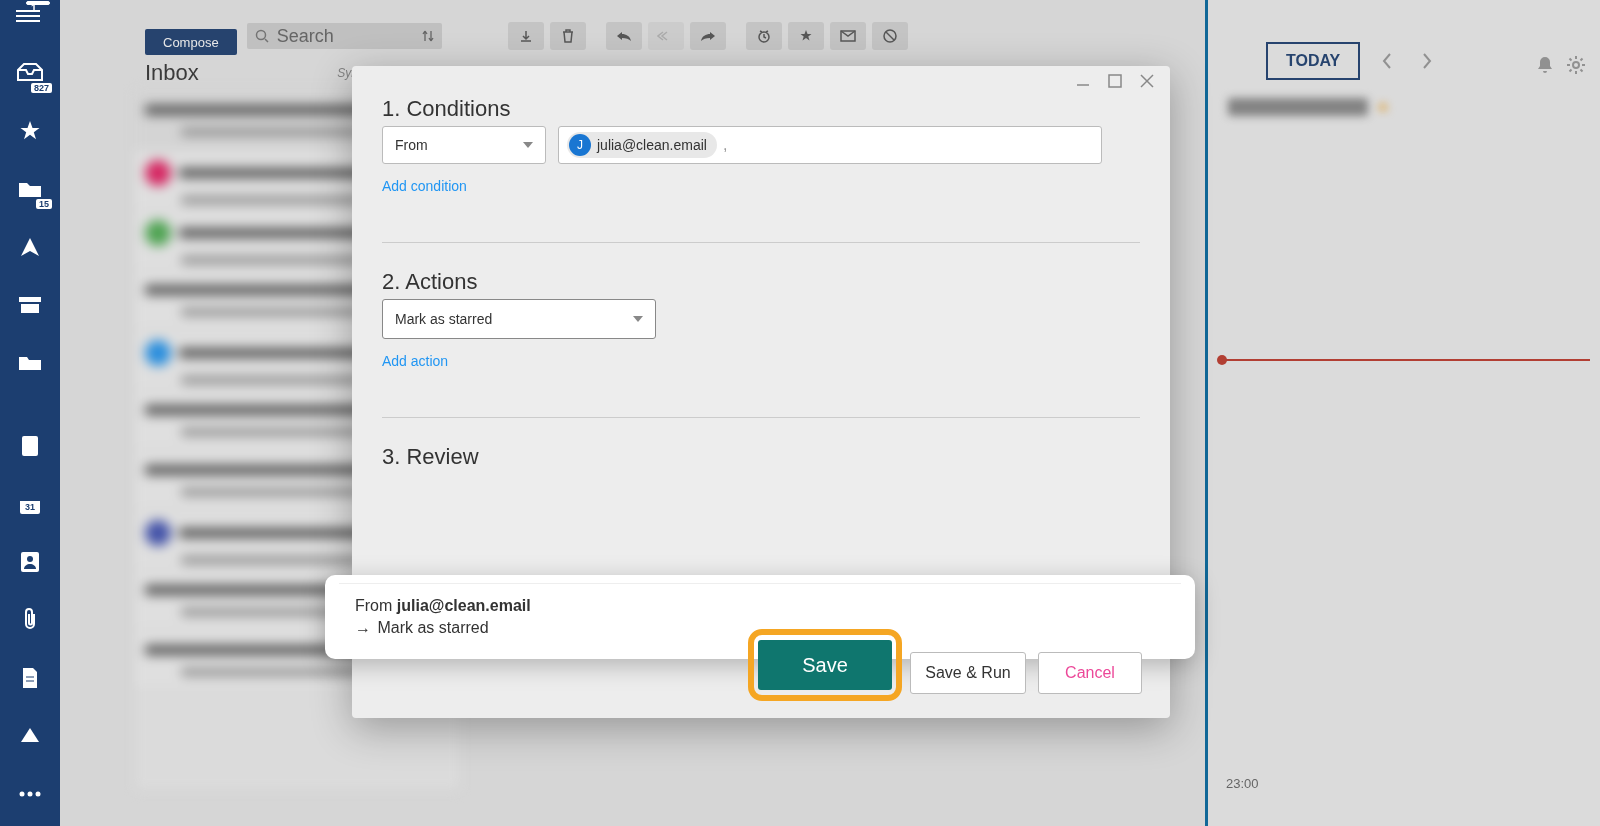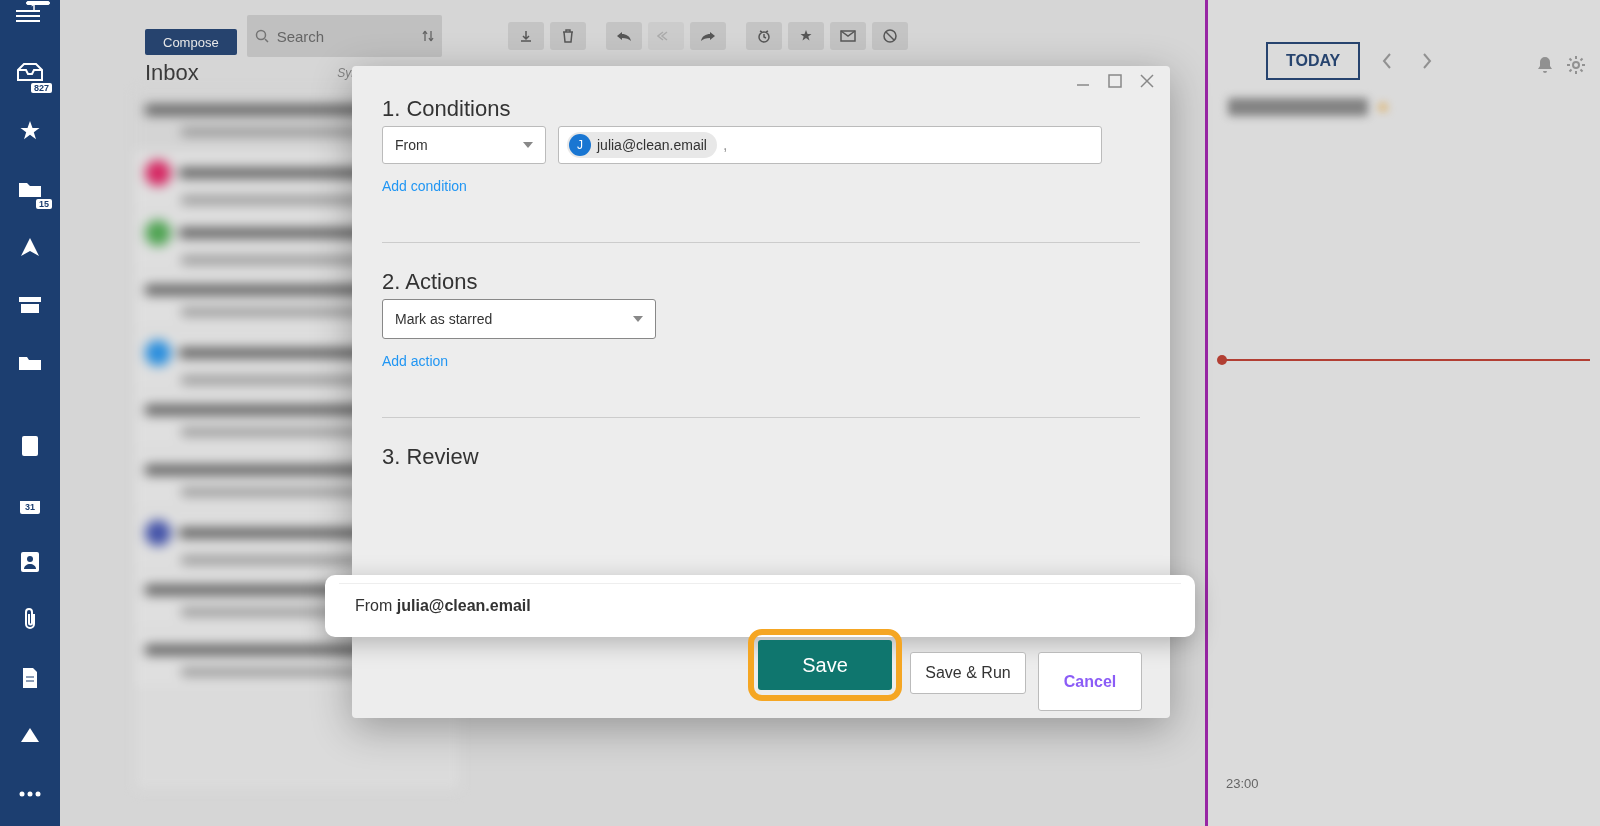"Search" .search-box { font-size: 15px -> 18px; height: 42px -> 26px }
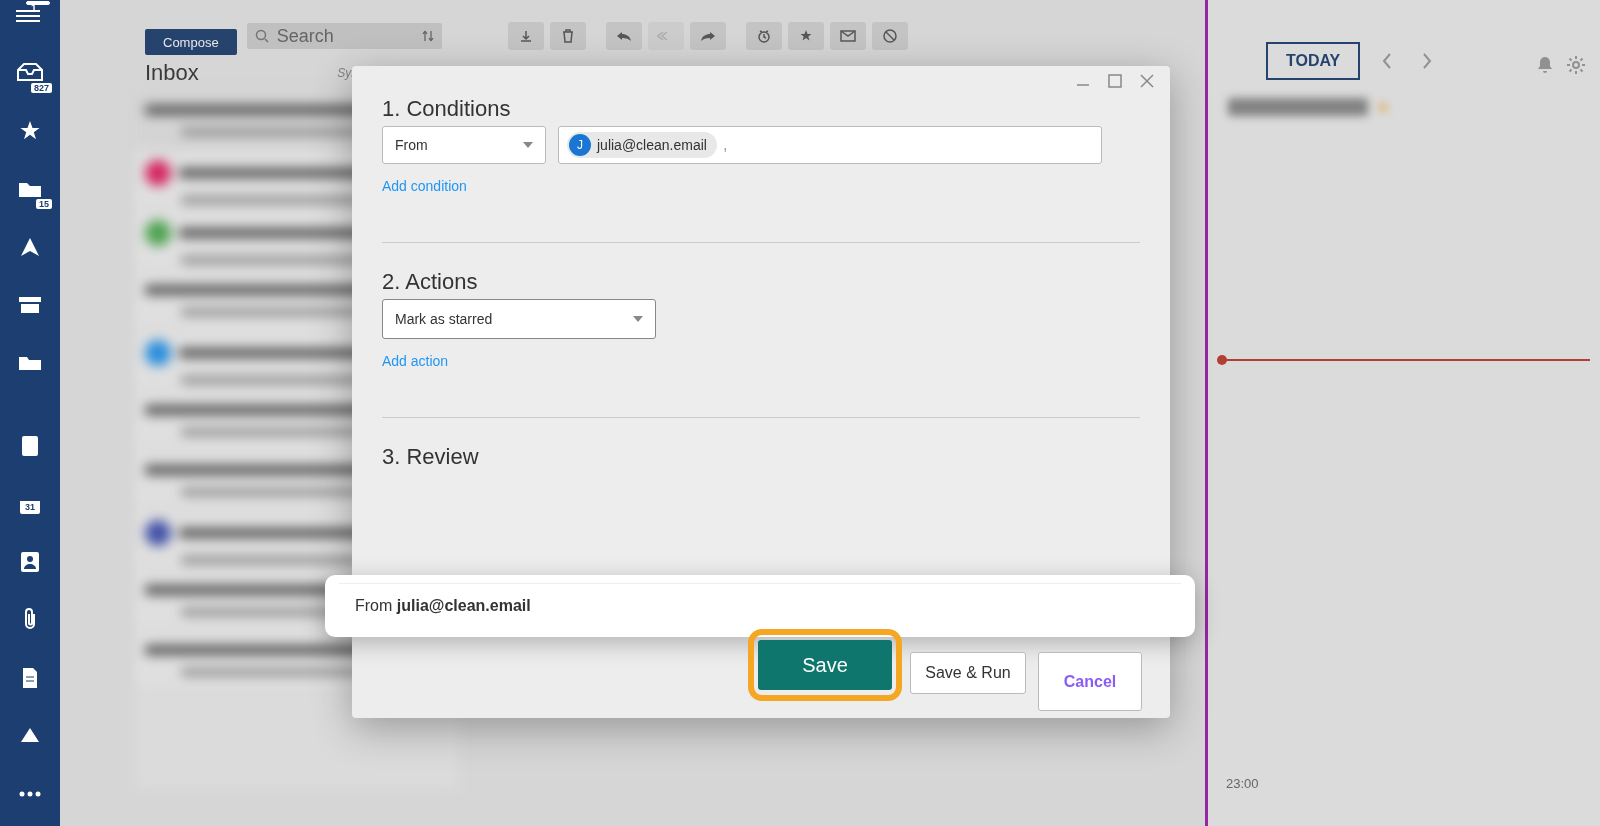"TODAY" .calendar-pane { border-left: 3px solid #a21caf -> 3px solid #0369a1 }
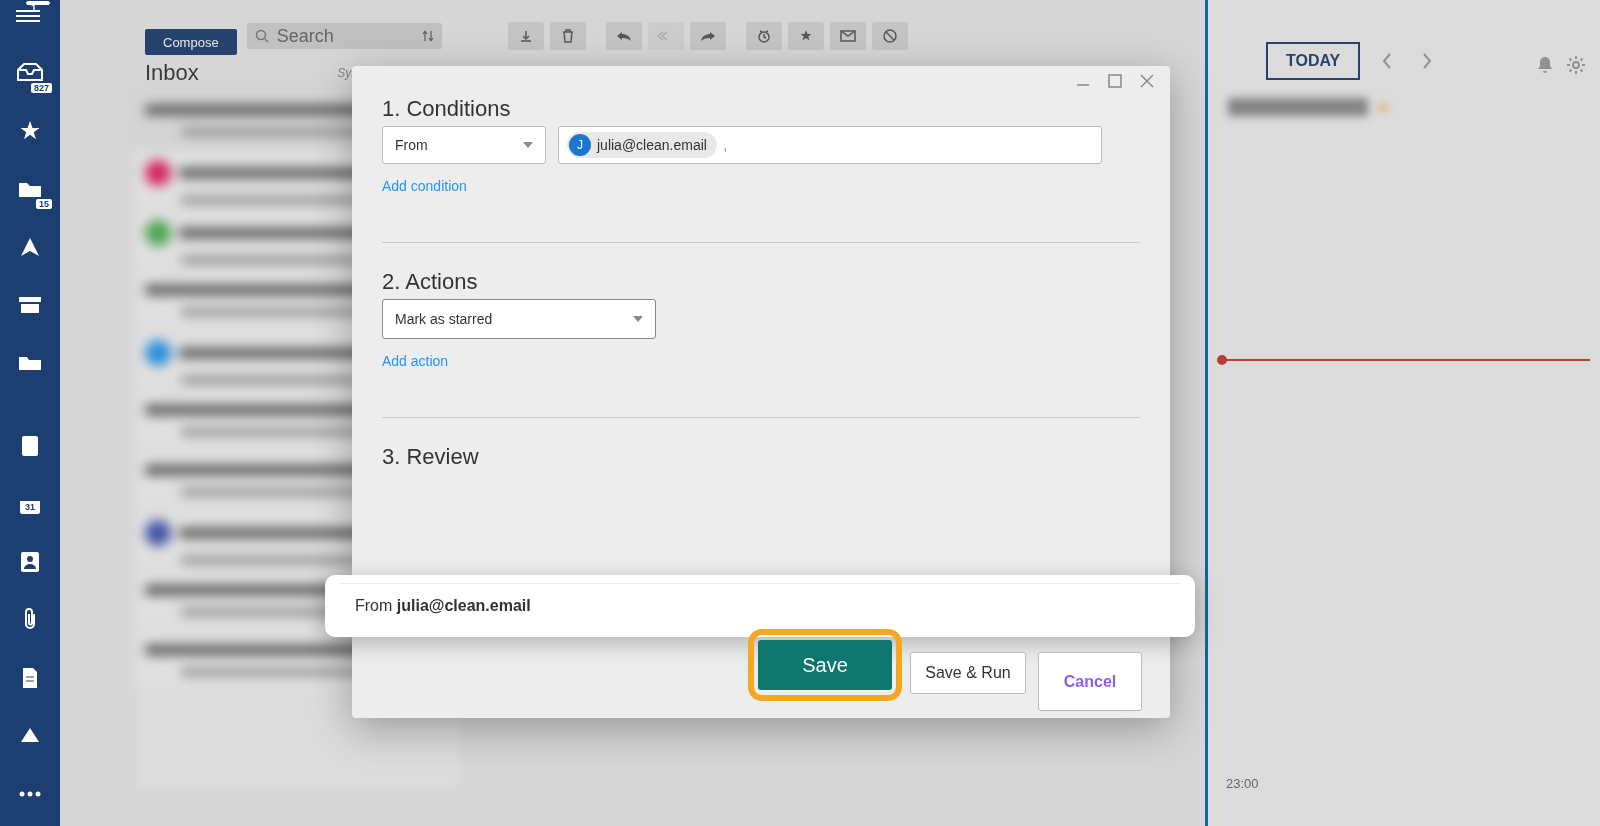"→ Mark as starred" div.review-line2 { html: none -> <div> <span>→</span> <span>Mark as starred</span> </div> }
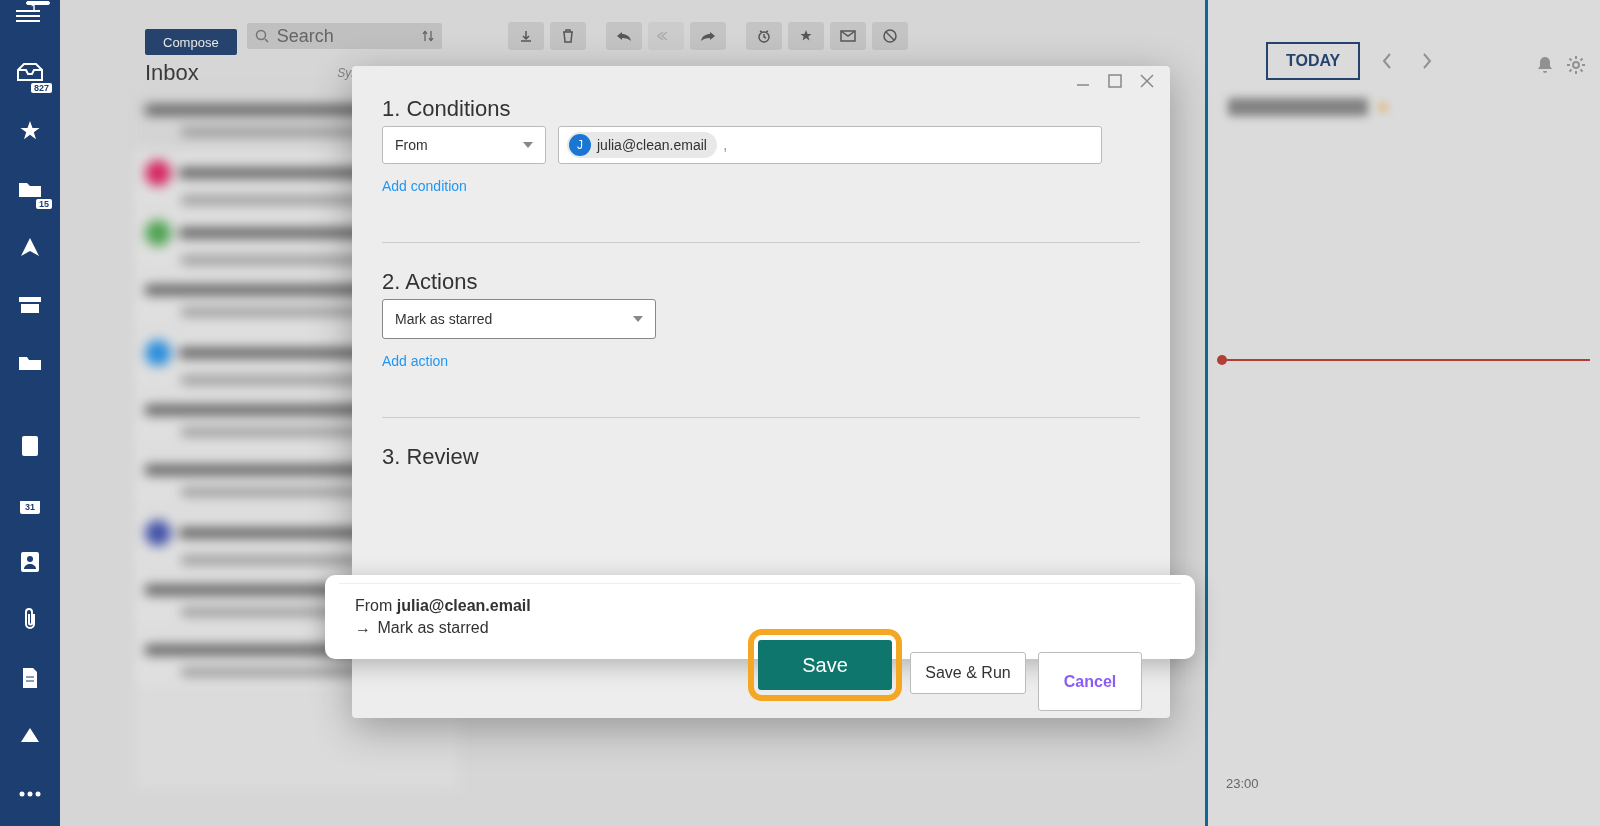"Cancel" .cancel-btn { color: #8b5cf6 -> #ec4899; font-weight: bold -> none; height: 59px -> 42px }
